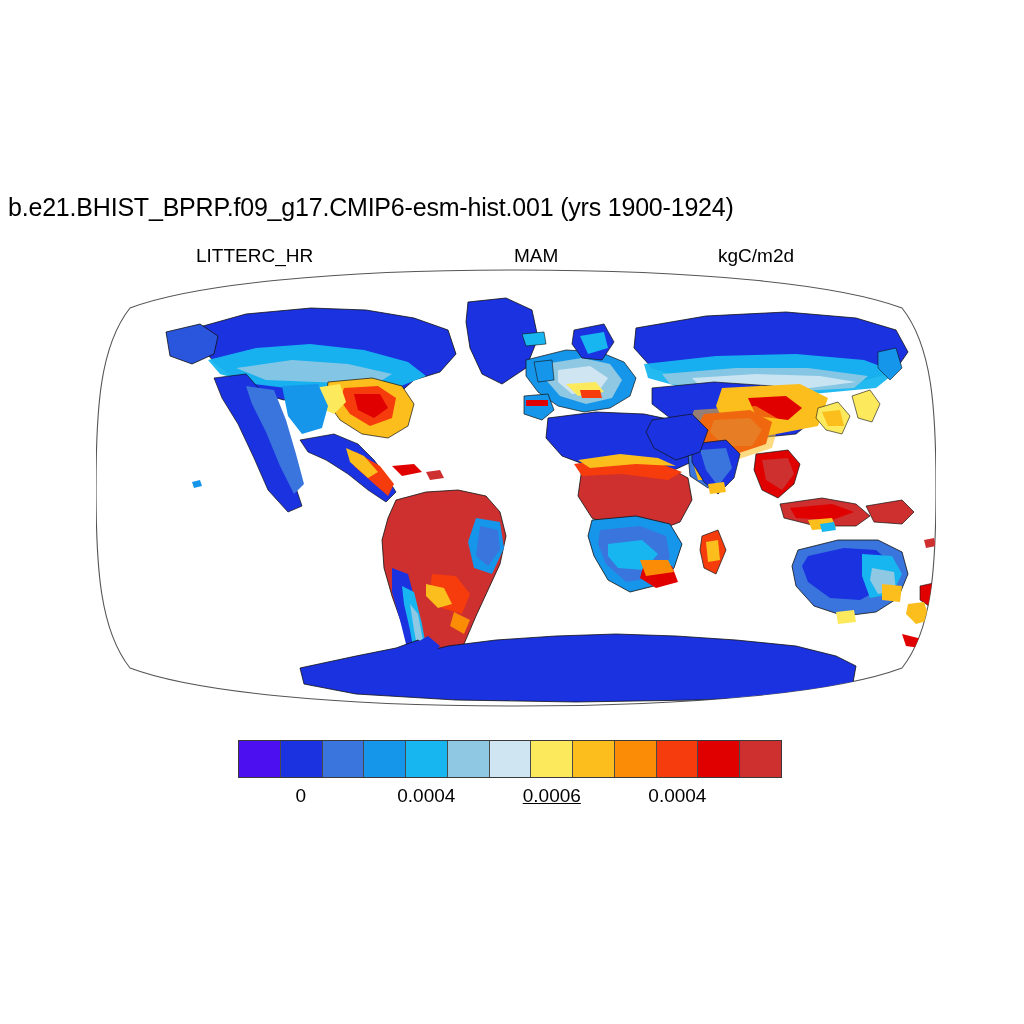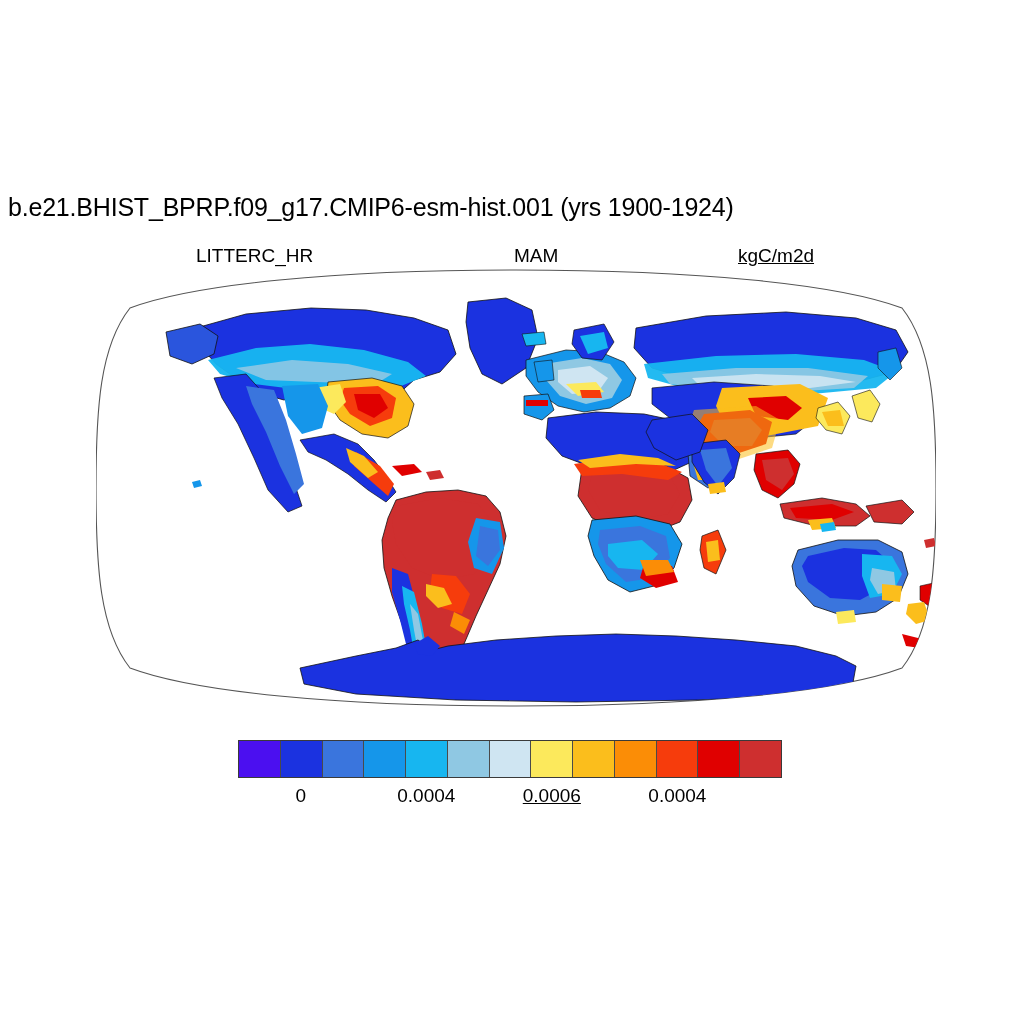"kgC/m2d" #label-units { left: 738px -> 718px; text-decoration: underline -> none }
